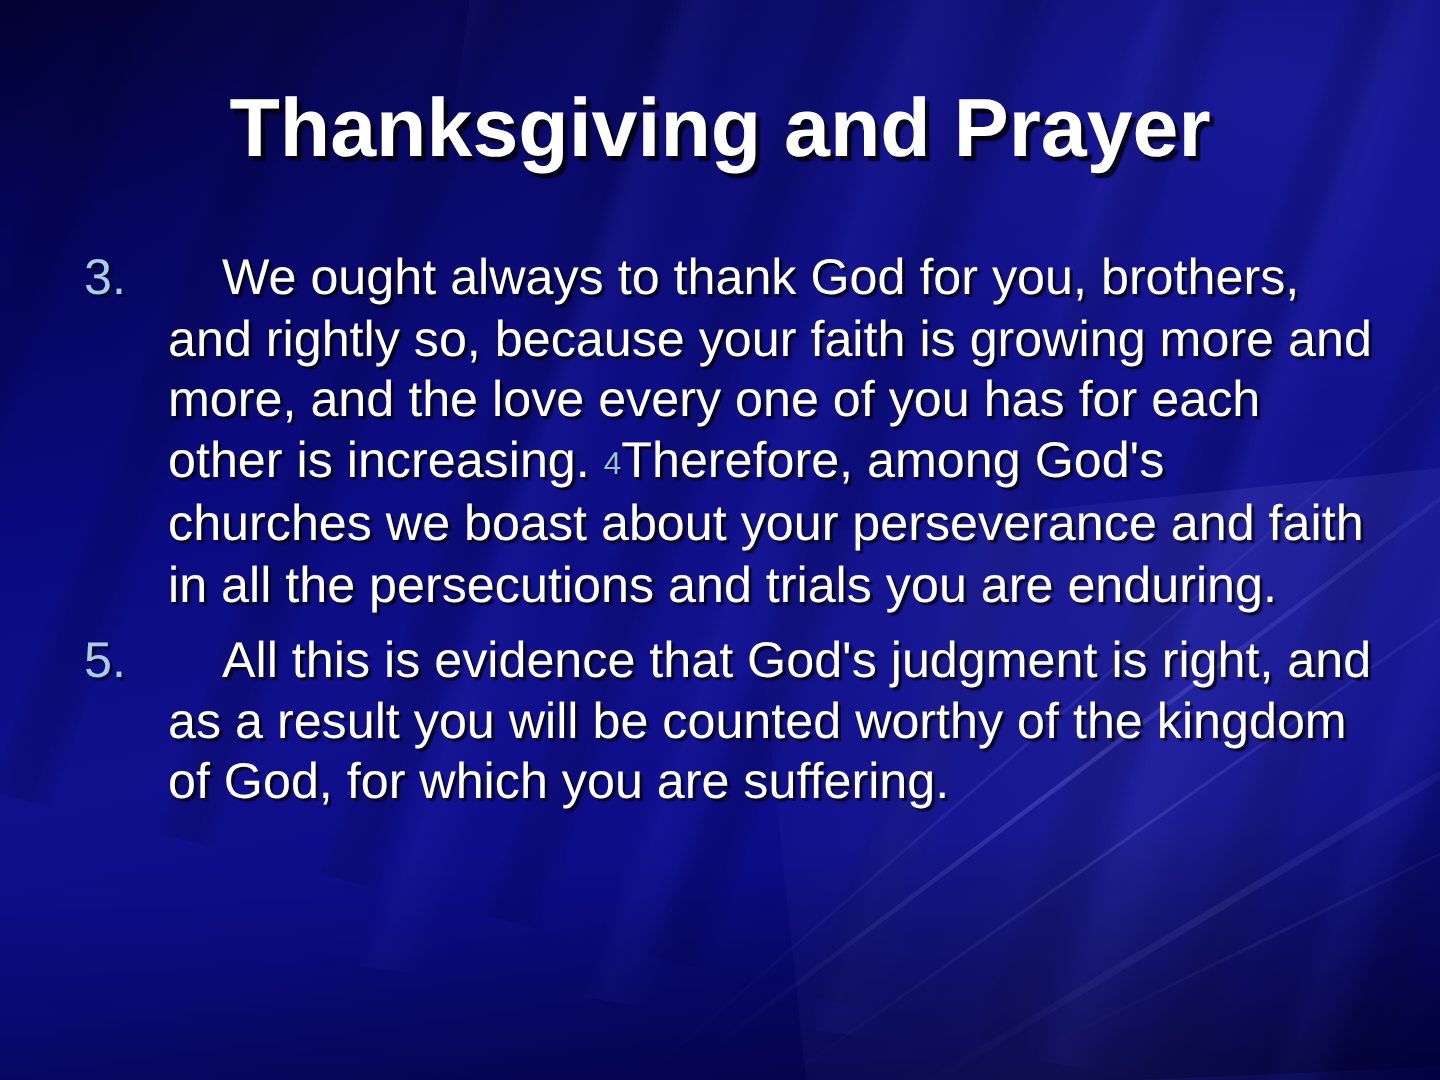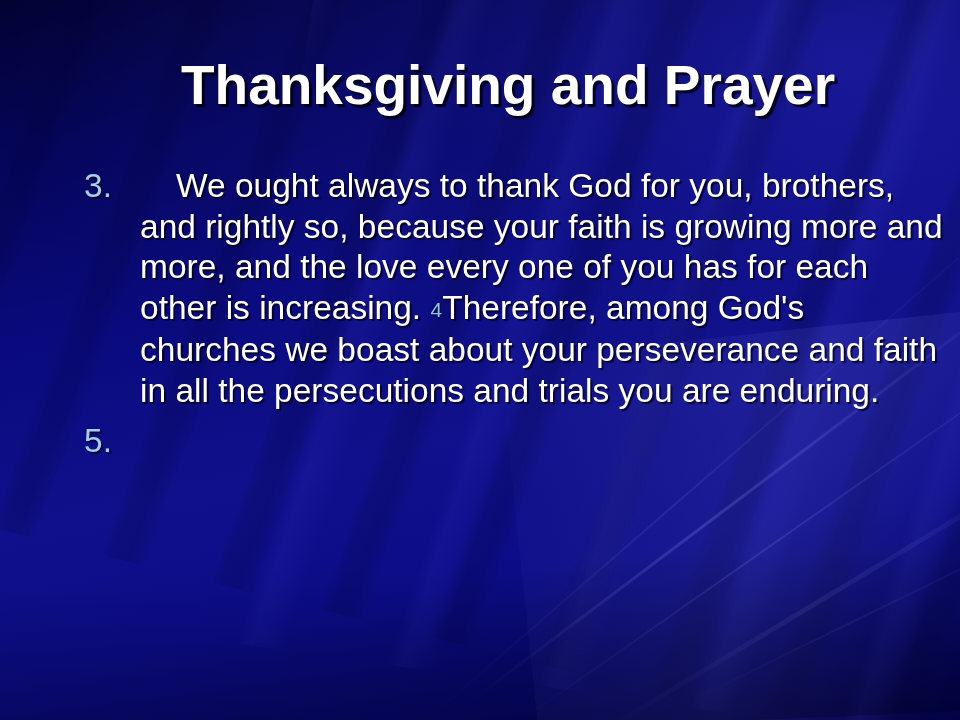"Thanksgiving and Prayer" .content { margin-left: 28px -> none }
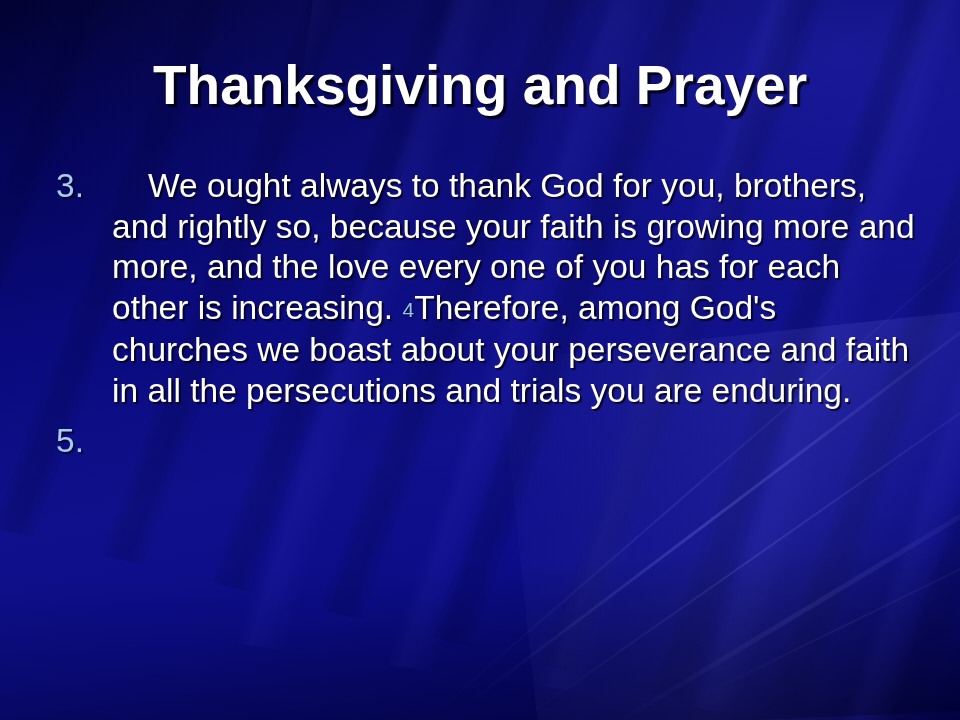"All this is evidence that" span.txt { html: none -> <span>All this is evidence that God's judgment is right, and as a result you will be counted worthy of the kingdom of God, for which you are suffering.</span> }
